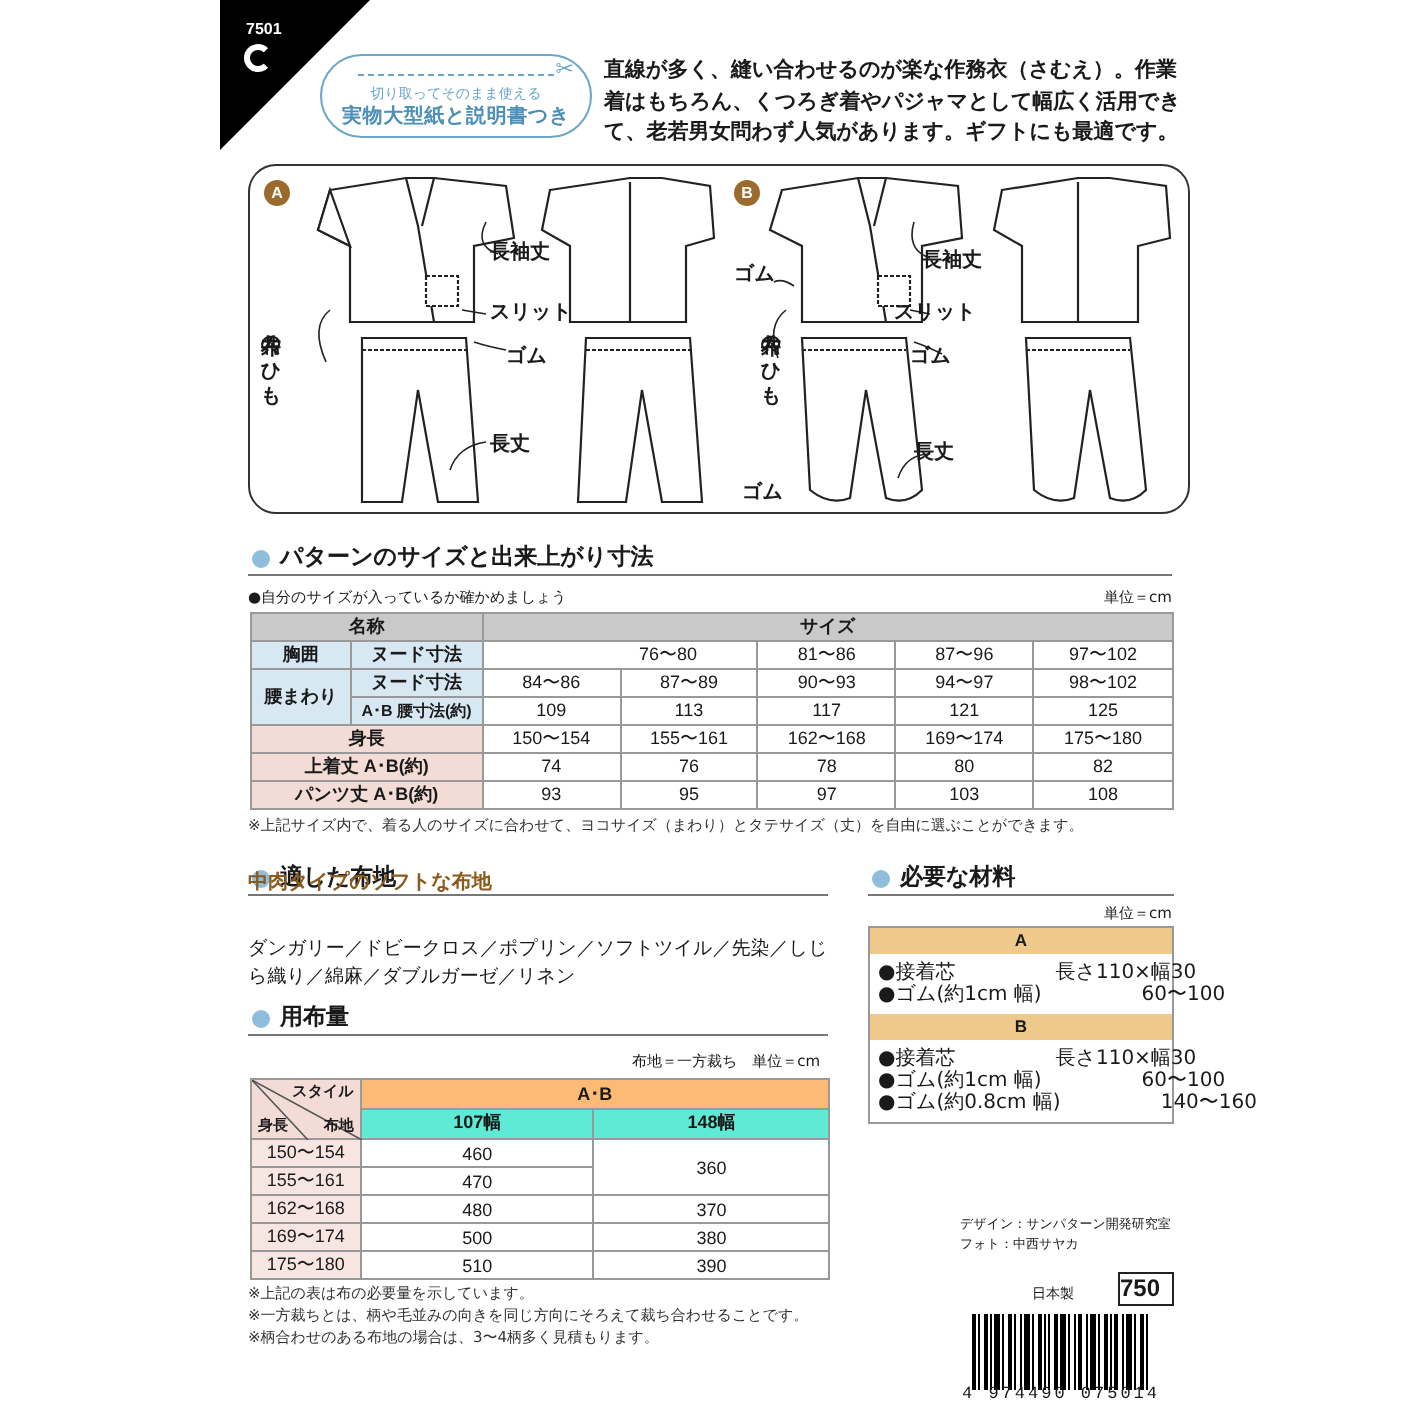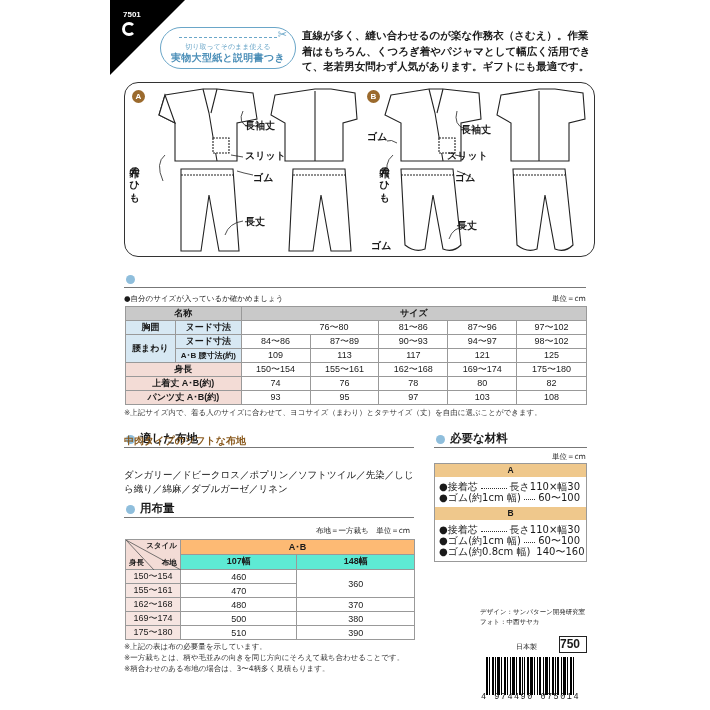"パターンのサイズと出来上がり寸法" span.t { html: none -> <span>パターンのサイズと出来上がり寸法</span> }
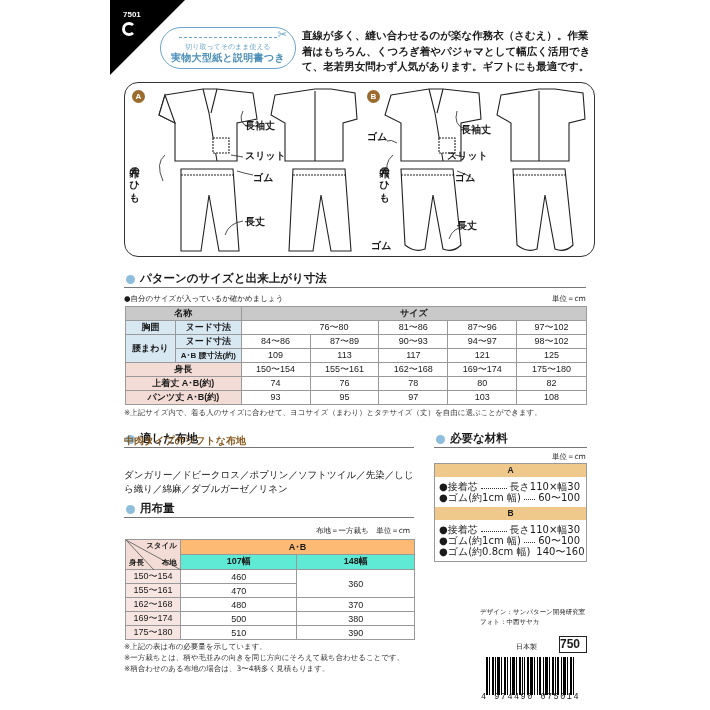"長さ110×幅30" .mat-row .v { margin-left: none -> 44px }
